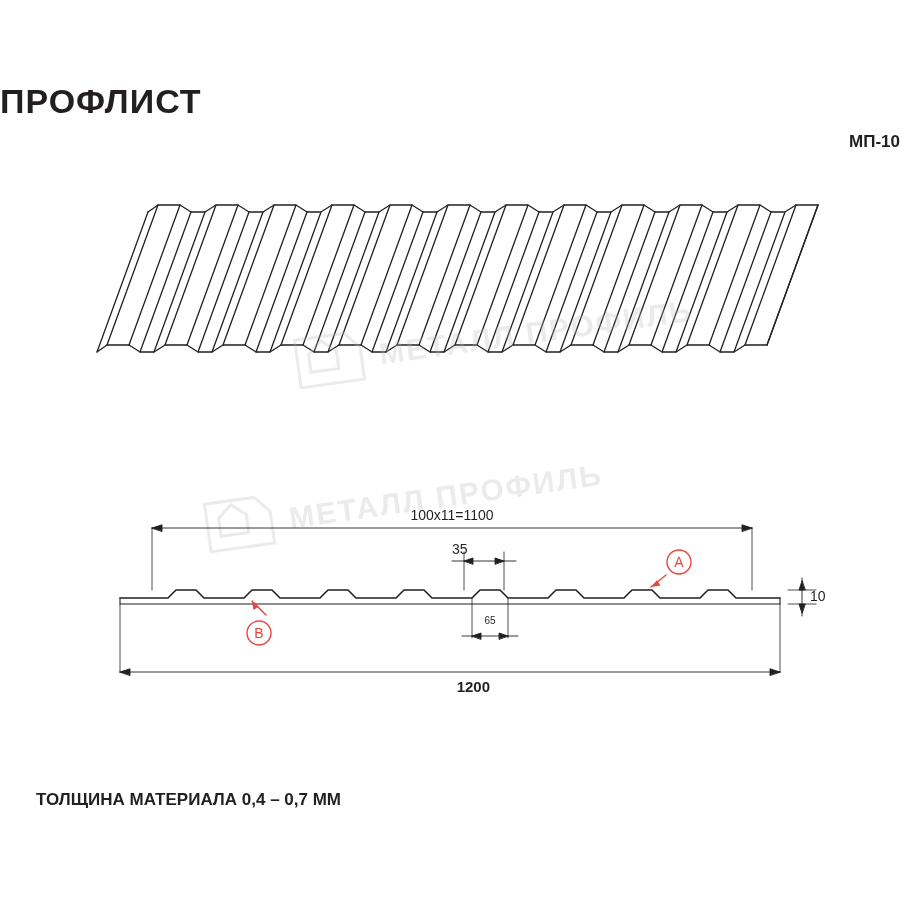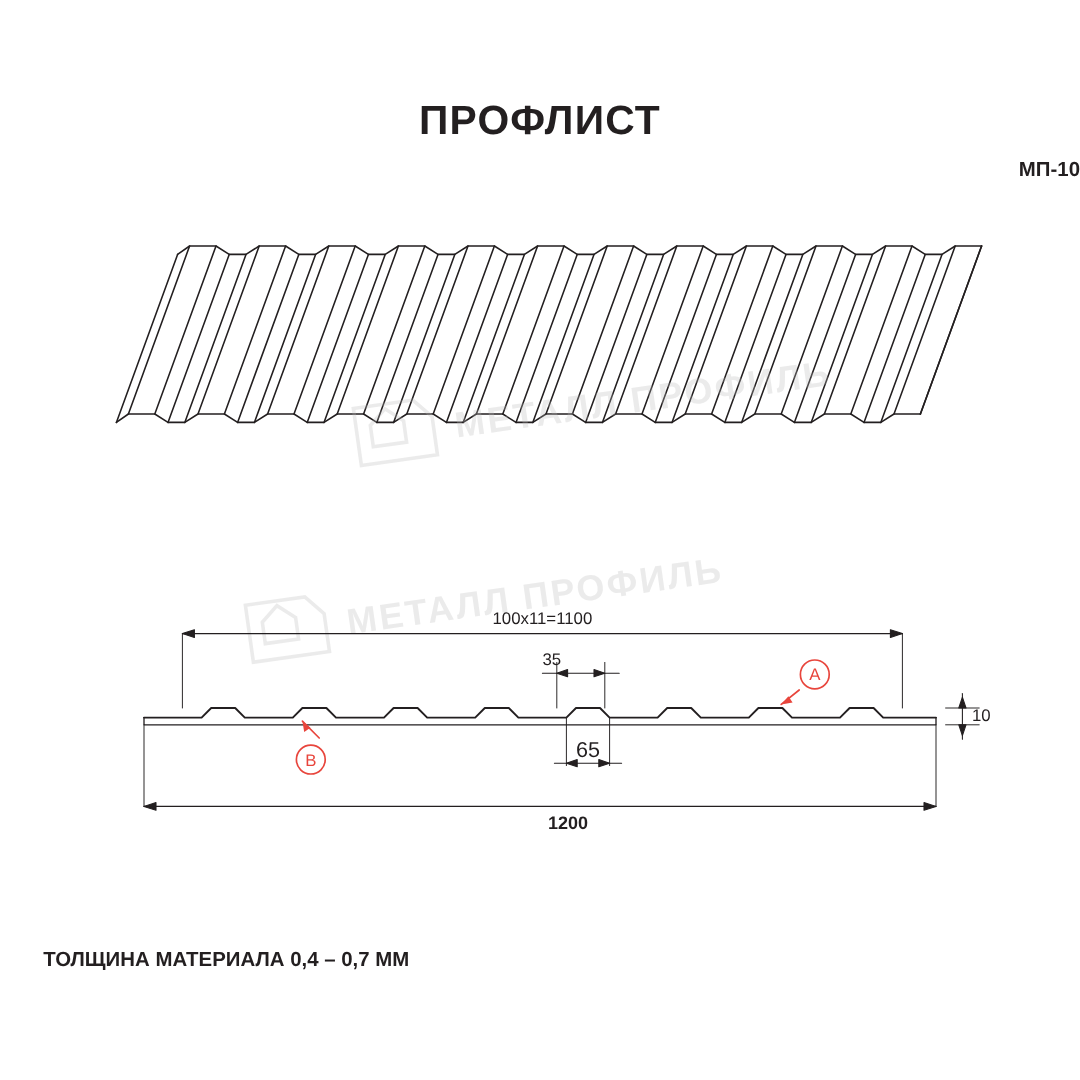"ПРОФЛИСТ" .title { text-align: center -> none }
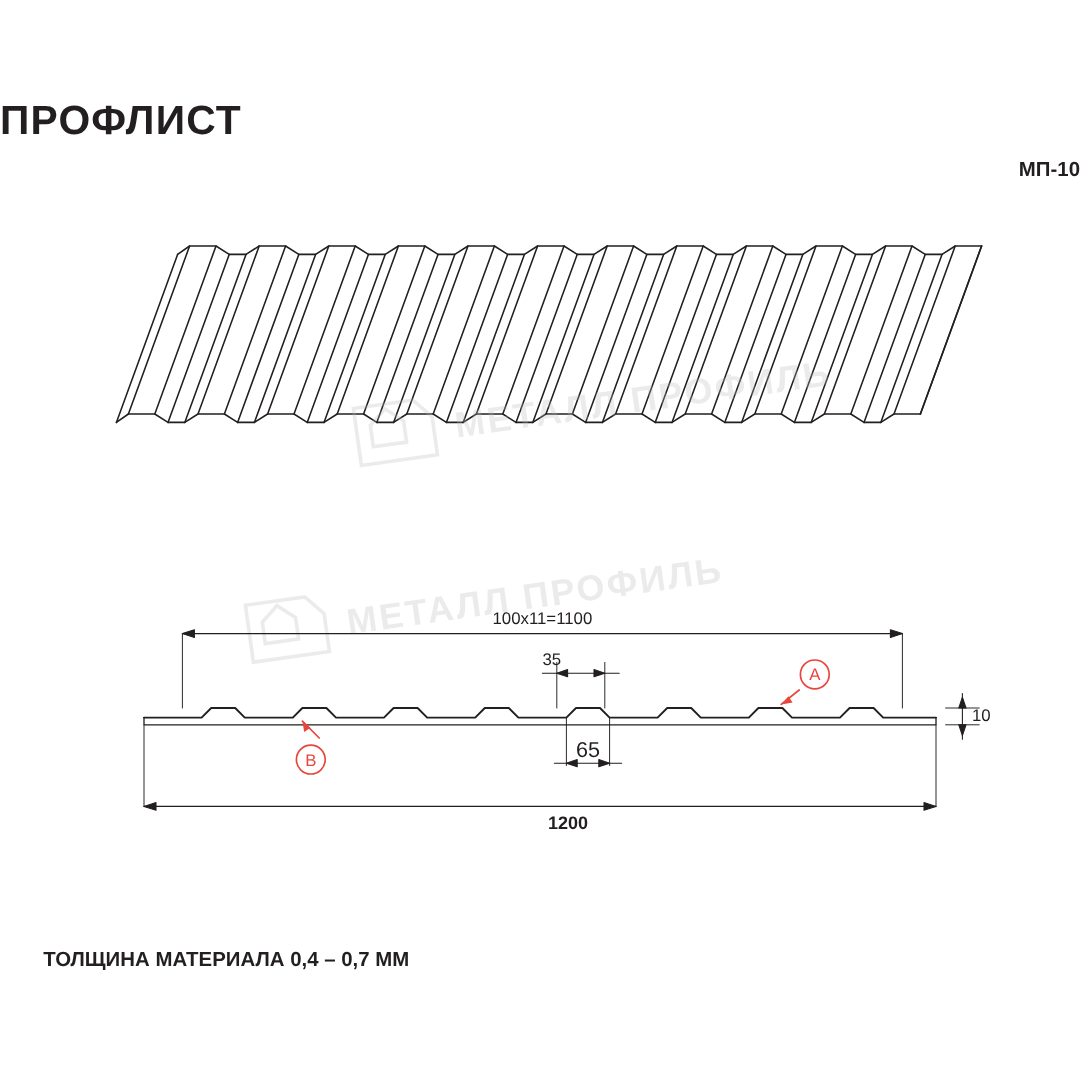"65" div { font-size: 18px -> 10px }
